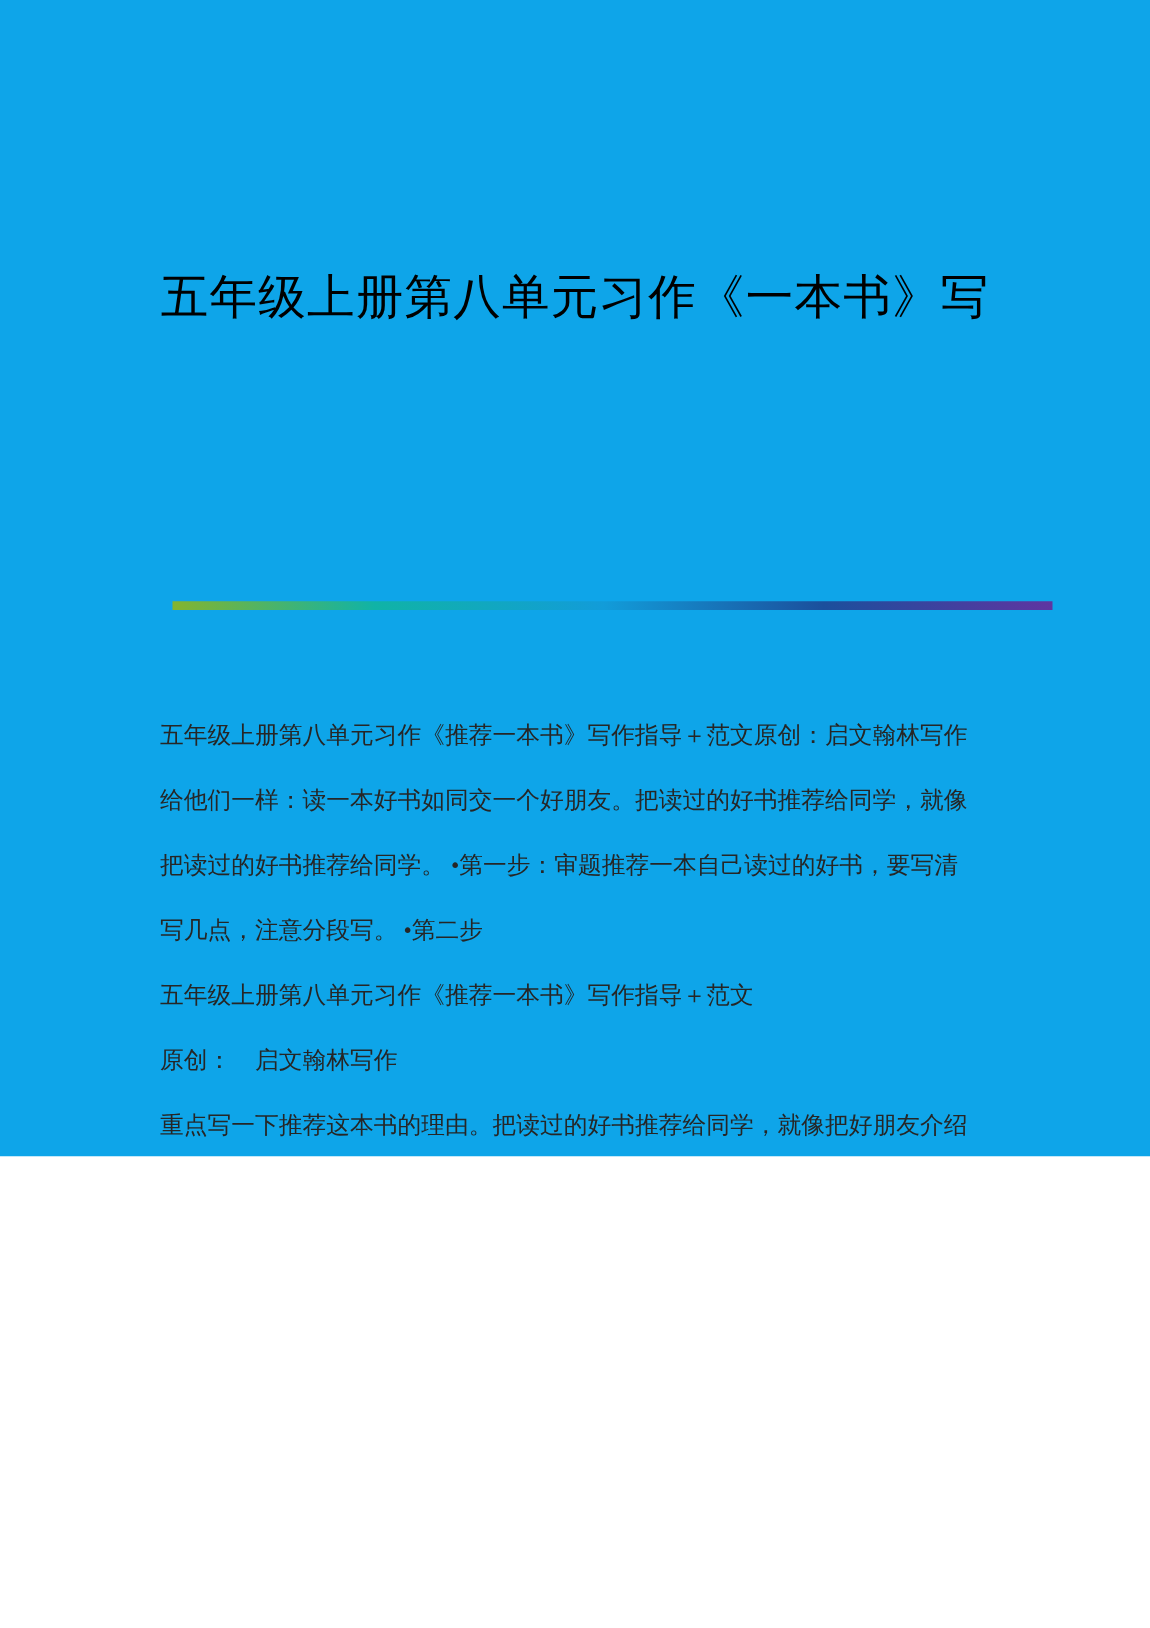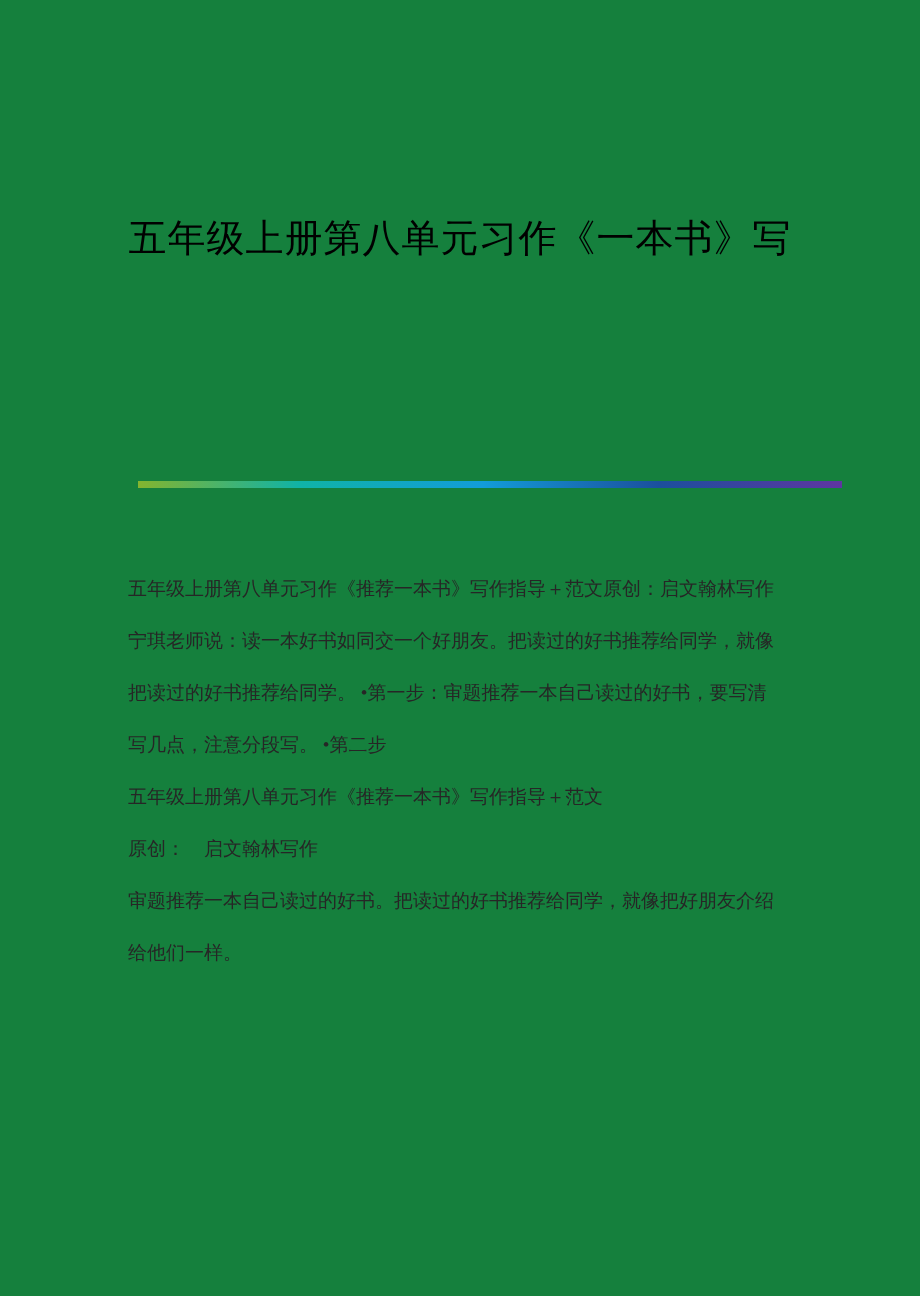"五年级上册第八单元习作《一本书》写" .page { background: #15803d -> #0ea5e9; height: 1296px -> 925px }
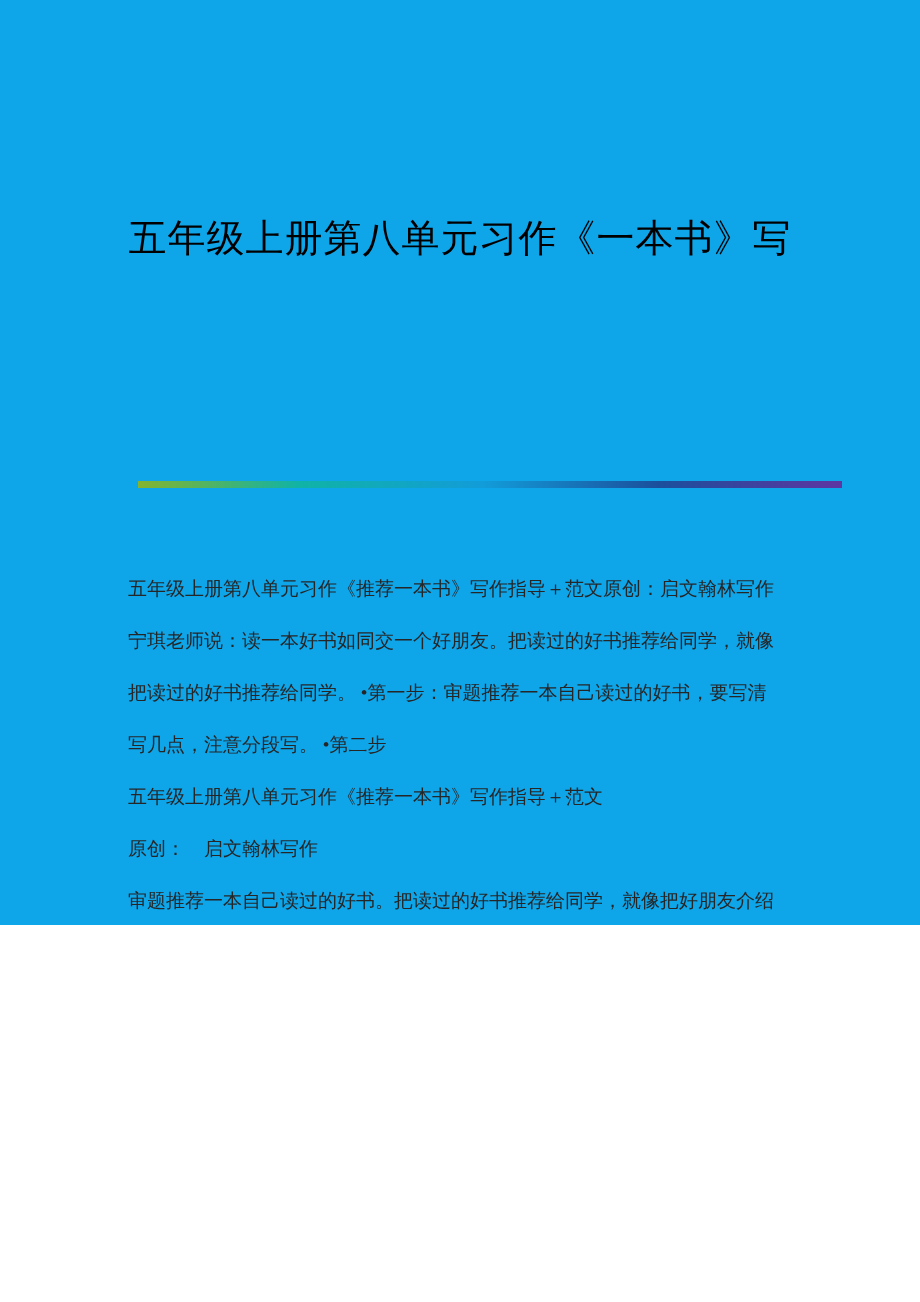"宁琪老师说：读一本好书如同交一个好朋友。把读过的好书推荐给同学，就像" span.seg { text: 宁琪老师说 -> 给他们一样 }
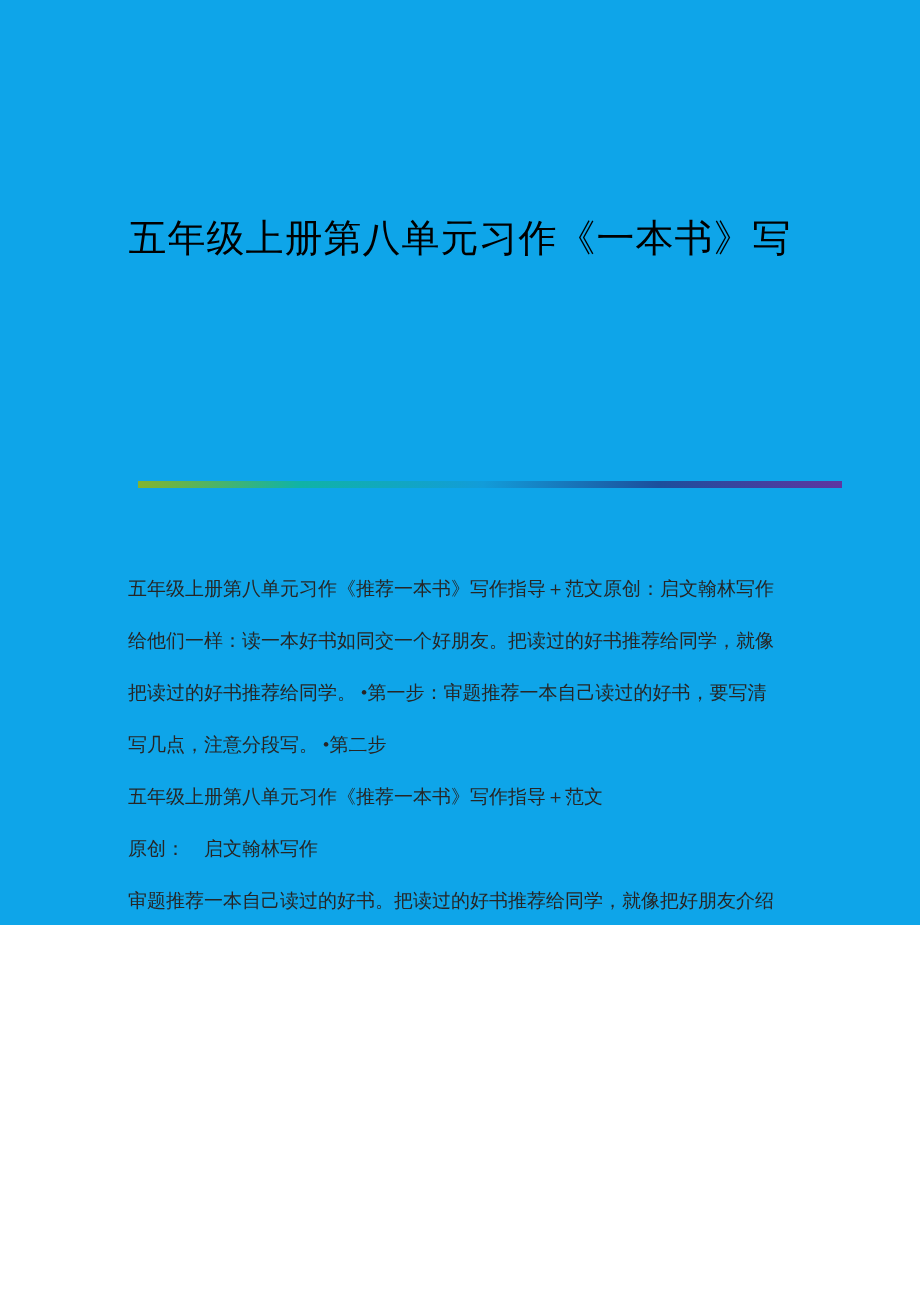"审题推荐一本自己读过的好书。把读过的好书推荐给同学，就像把好朋友介绍" span.seg { text: 审题推荐一本自己读过的好书 -> 重点写一下推荐这本书的理由 }
